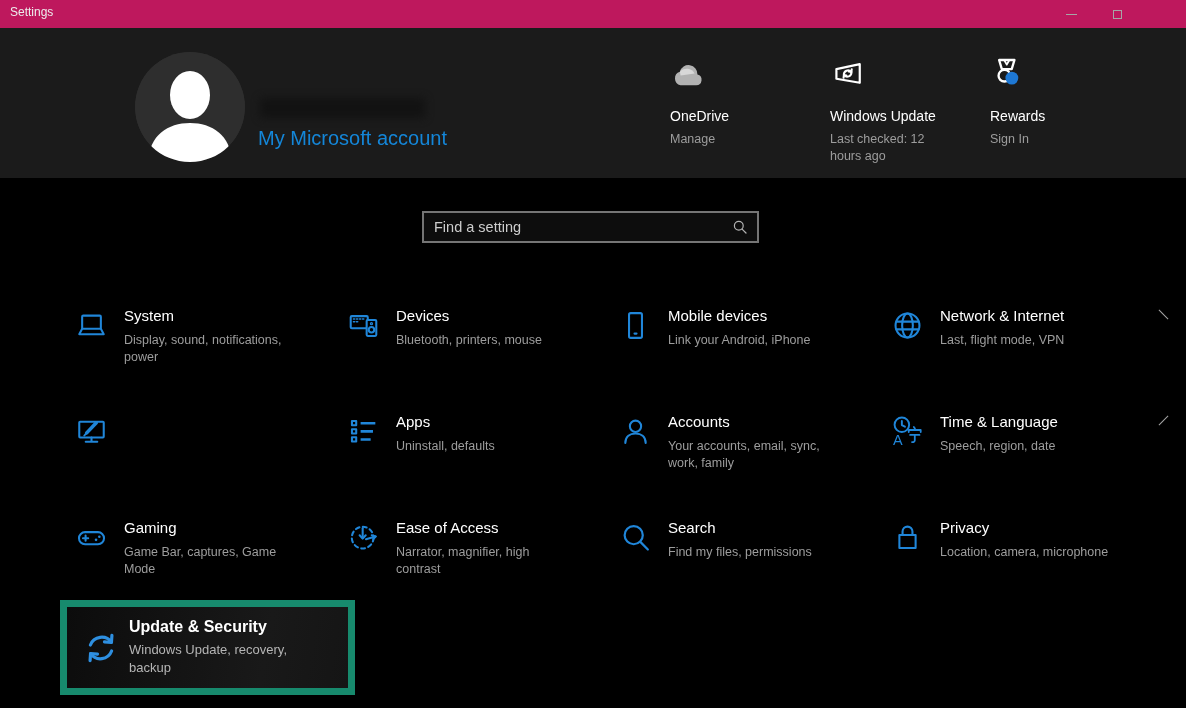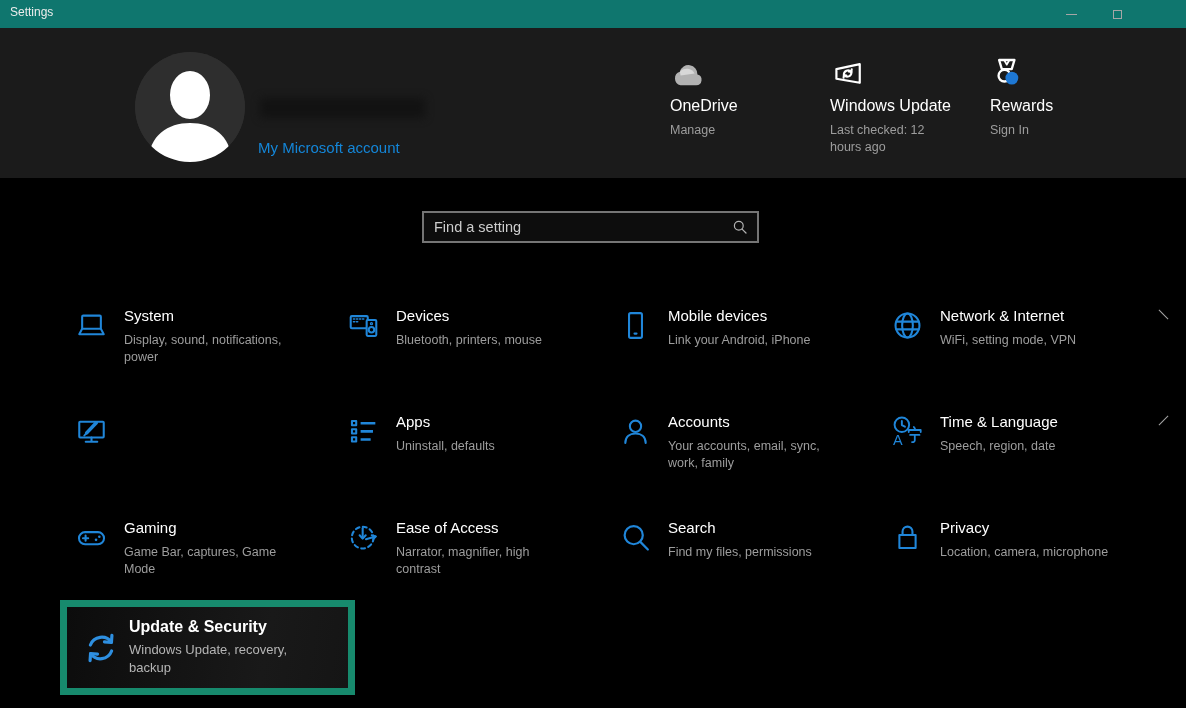"Settings" .titlebar { background: #0f766e -> #be185d }
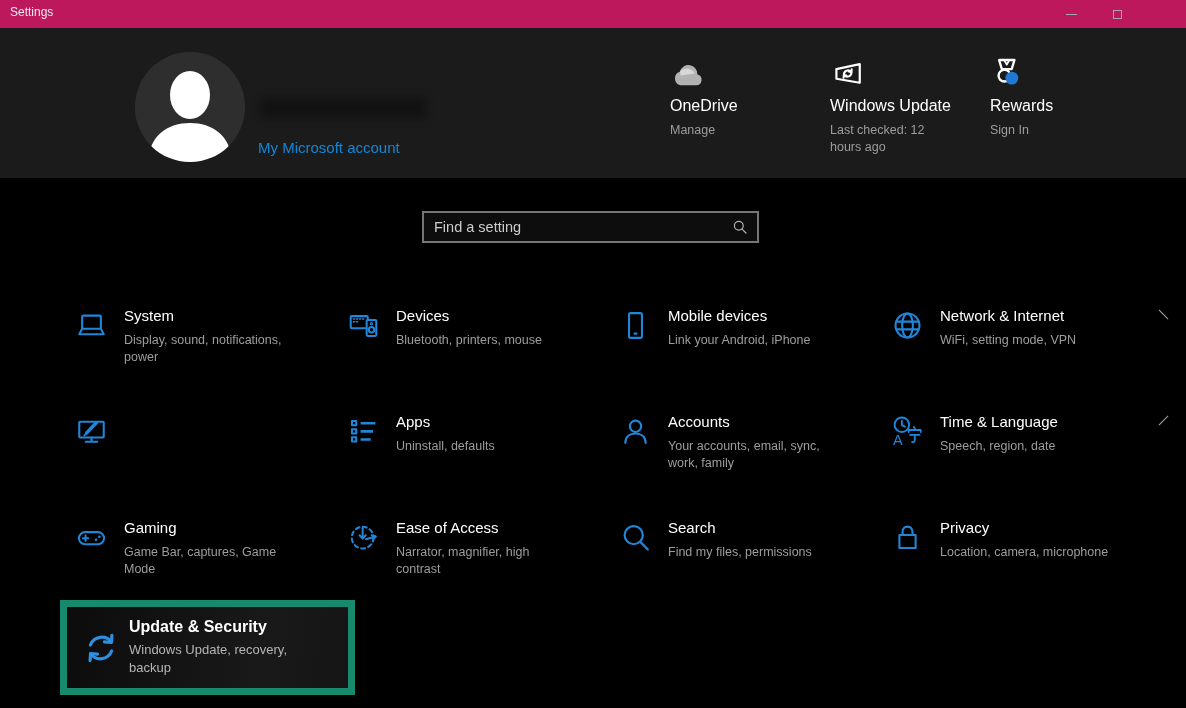"OneDrive" .quick-title { font-size: 16px -> 14px; margin-top: none -> 11px }
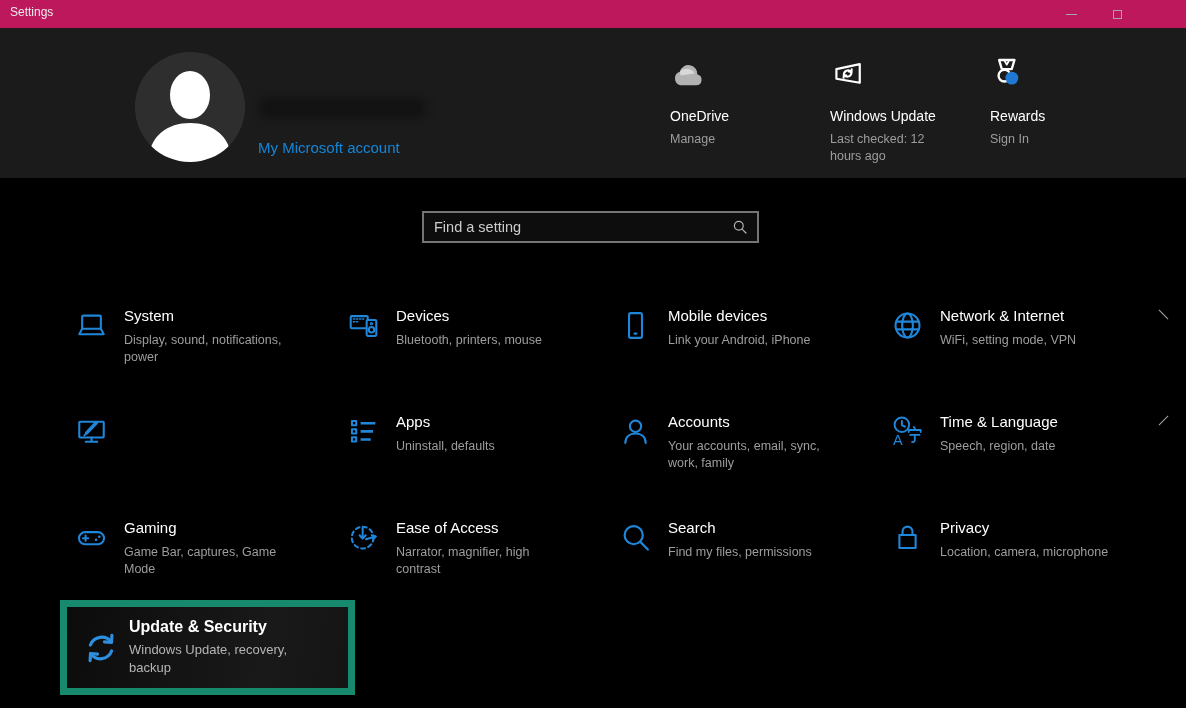"My Microsoft account" .ms-link { font-size: 15px -> 20px; margin-top: 12px -> none }
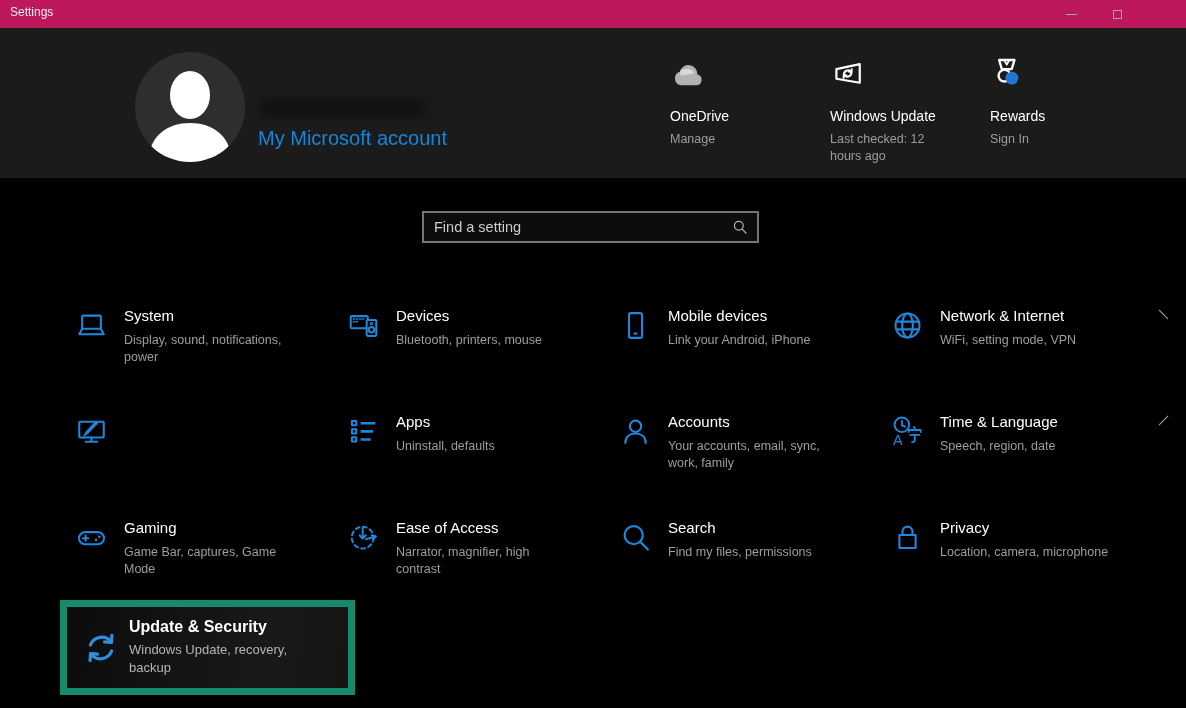"WiFi, setting mode, VPN" div.tile-sub { text: WiFi, setting -> Last, flight }
